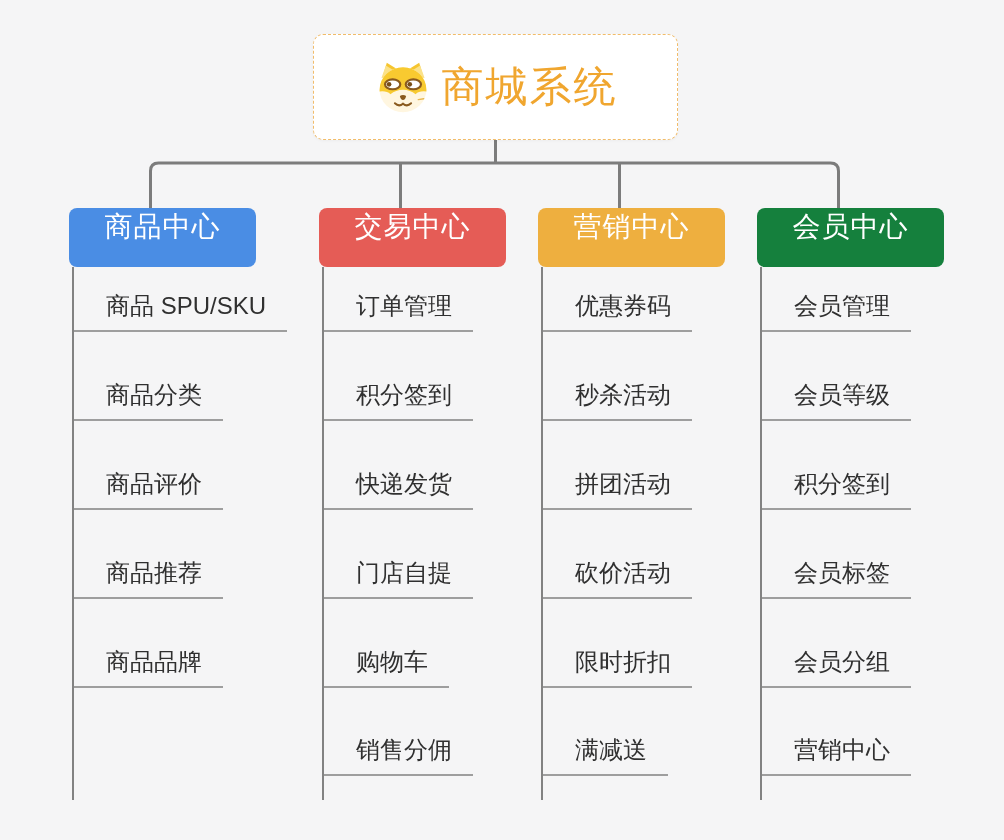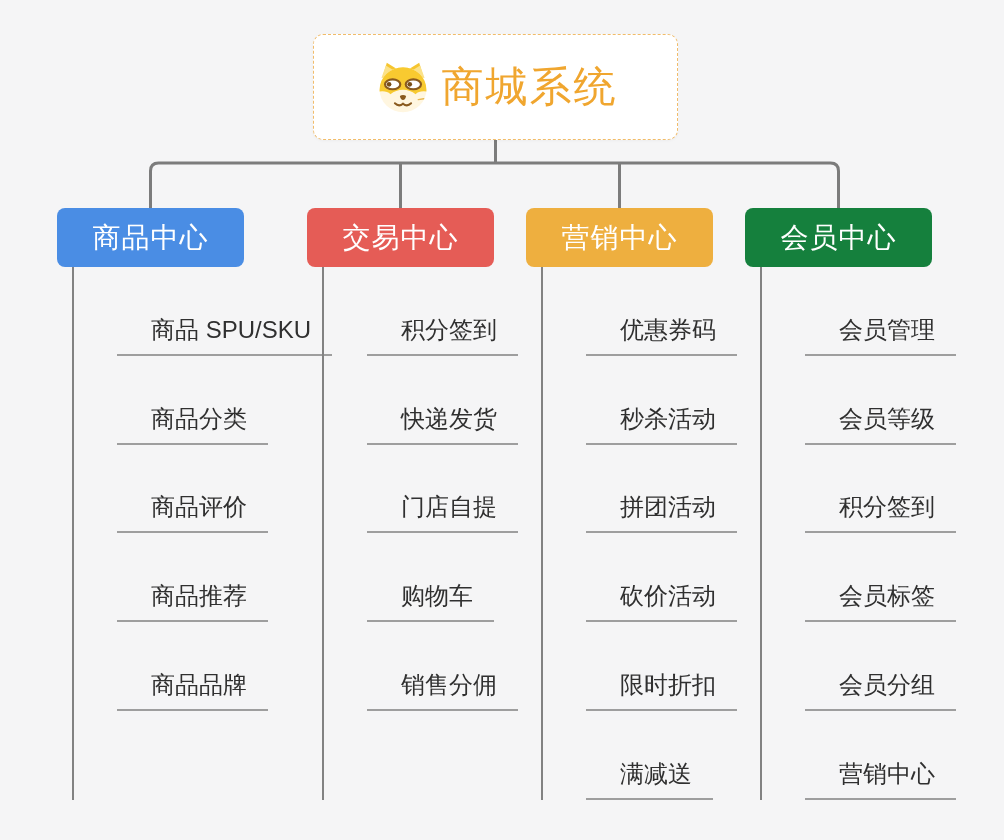"商品中心" .branch-node { align-items: center -> flex-start; margin-left: none -> 12px }
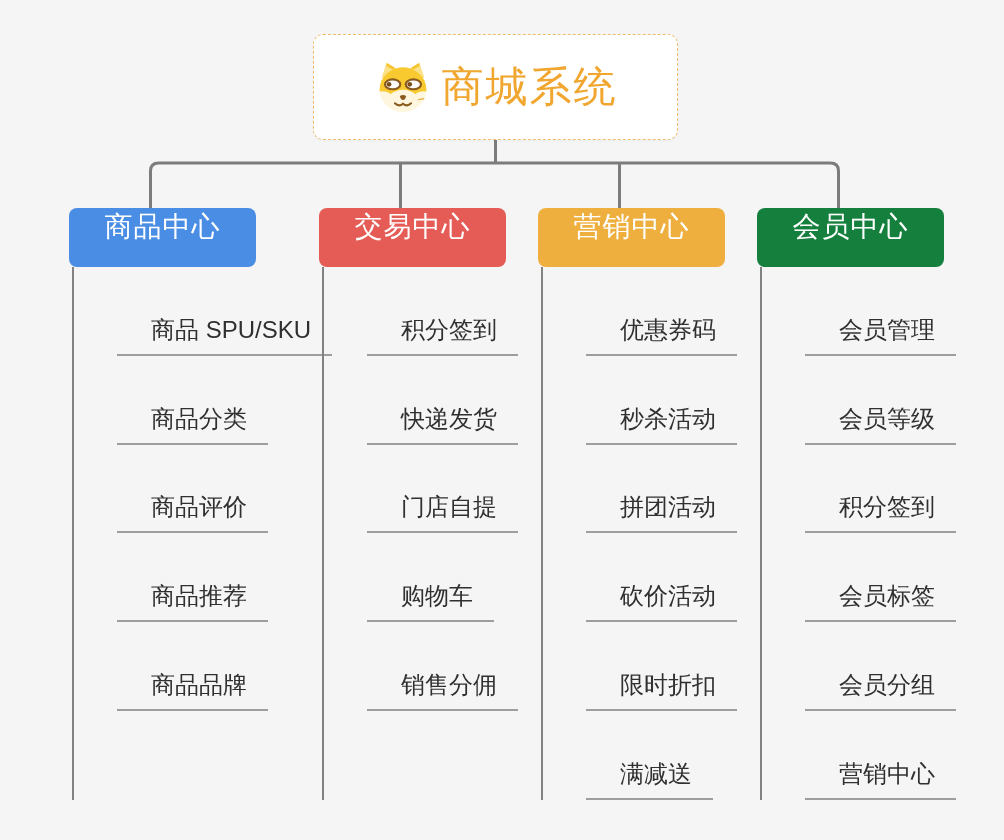"商品 SPU/SKU" .leaf-row { align-items: flex-end -> center; padding-left: 45px -> none }
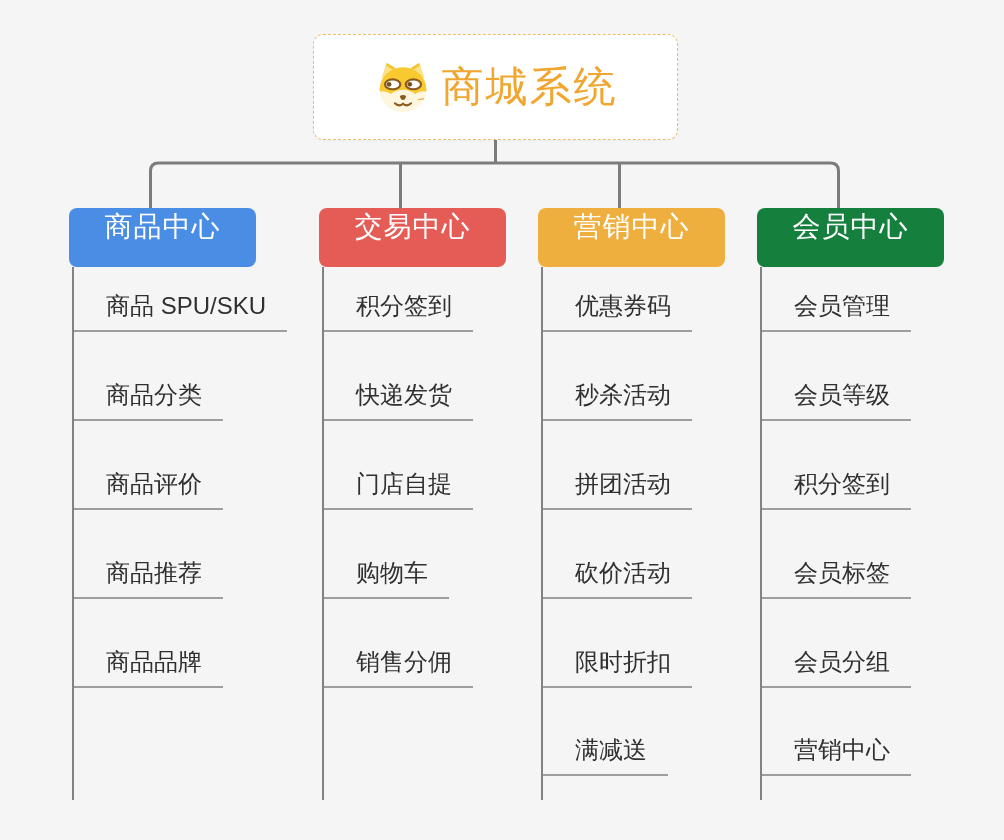"订单管理" div.leaf-row { html: none -> <div> <div>订单管理</div> </div> }
